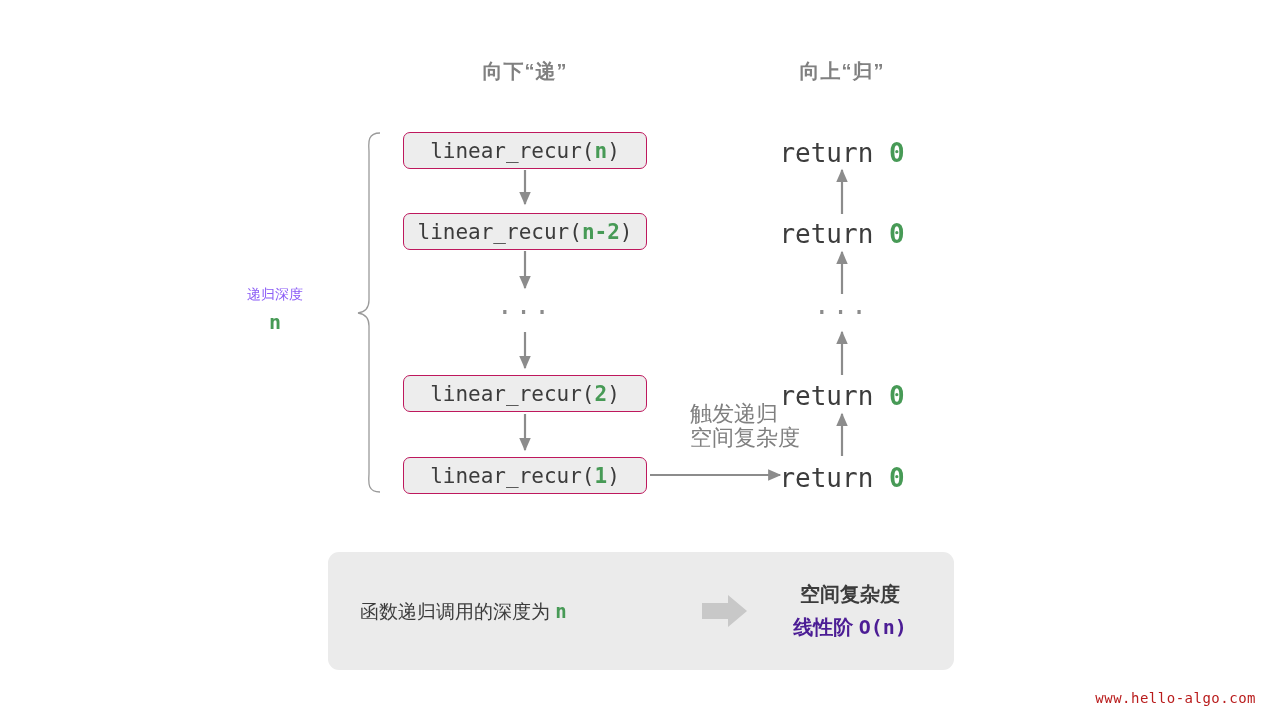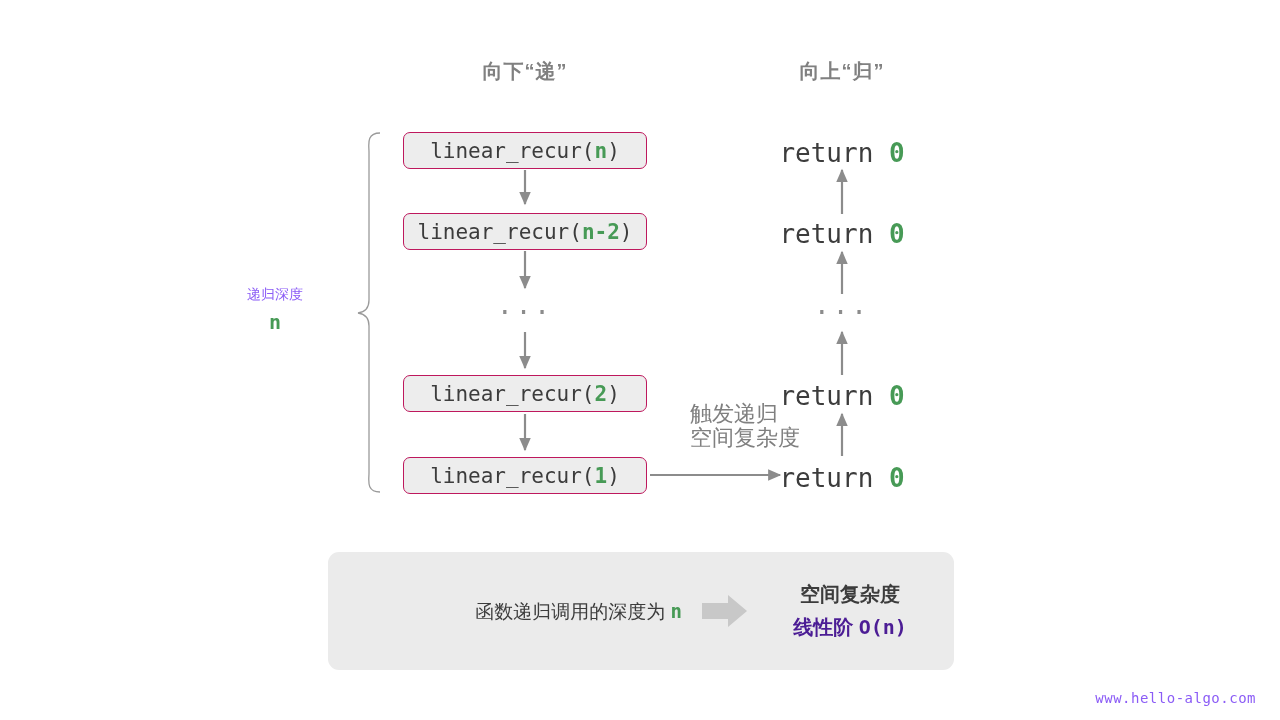"函数递归调用的深度为 n" #summary-left { padding-left: none -> 32px; text-align: right -> none }
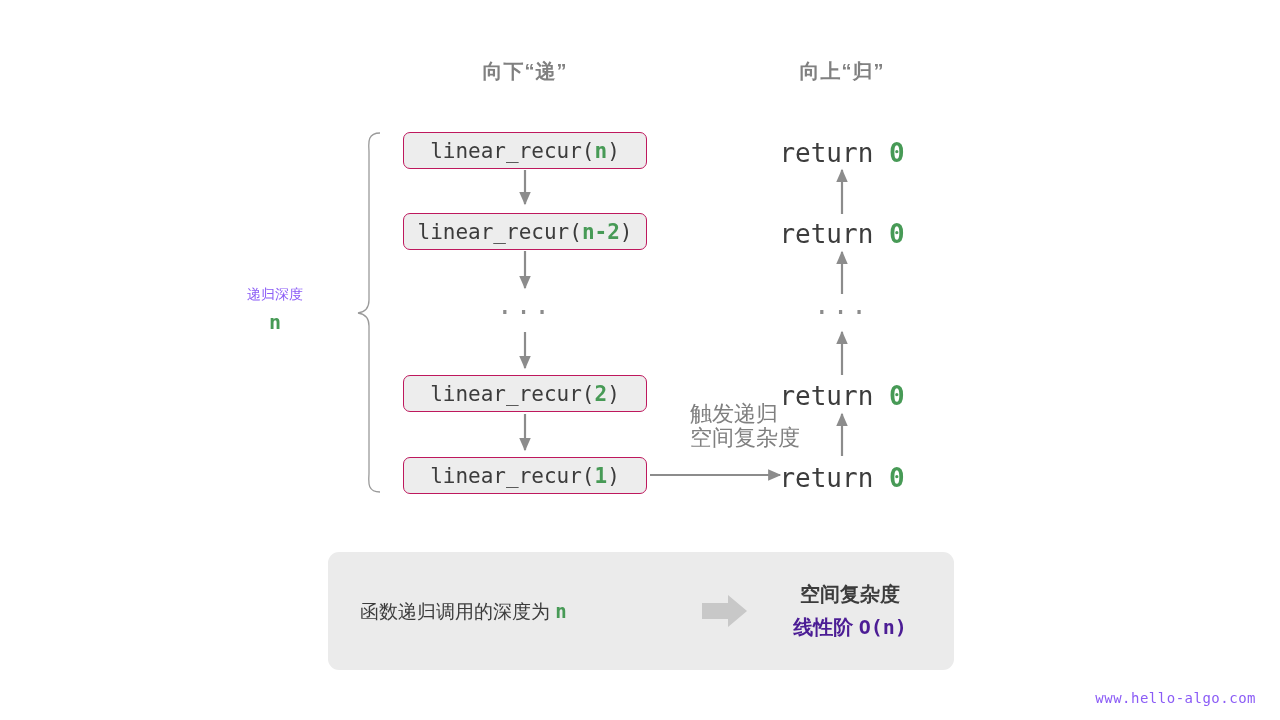"www.hello-algo.com" #watermark { color: #8b5cf6 -> #b91c1c }
